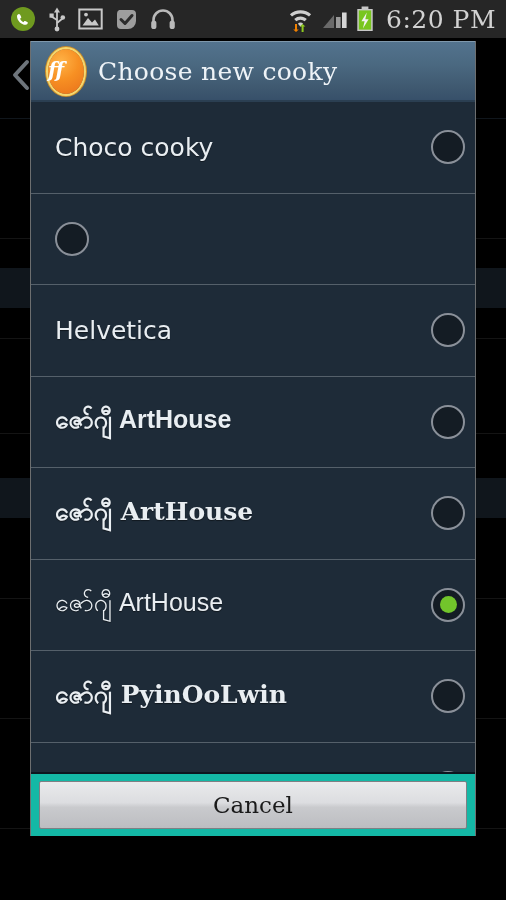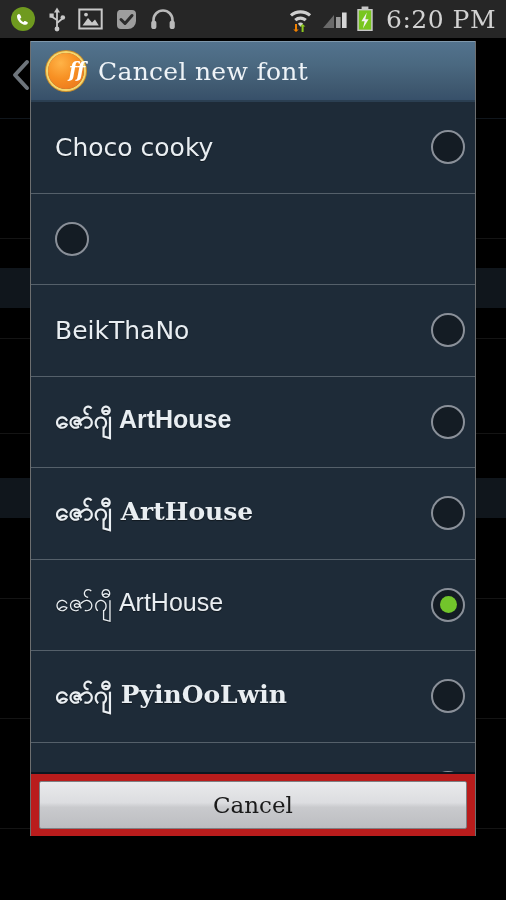"ff" #ff-logo { height: 36px -> 45px; justify-content: flex-end -> flex-start }
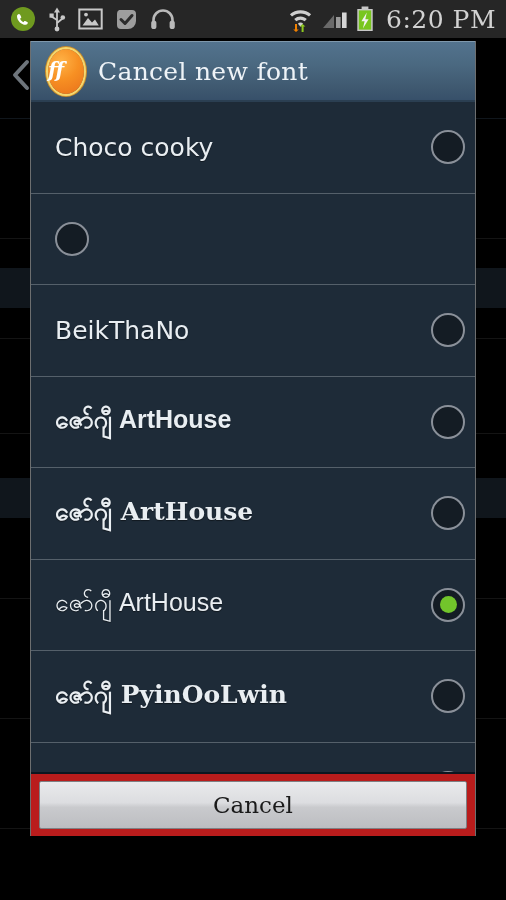"Cancel new font" div { text: Cancel new font -> Choose new cooky }
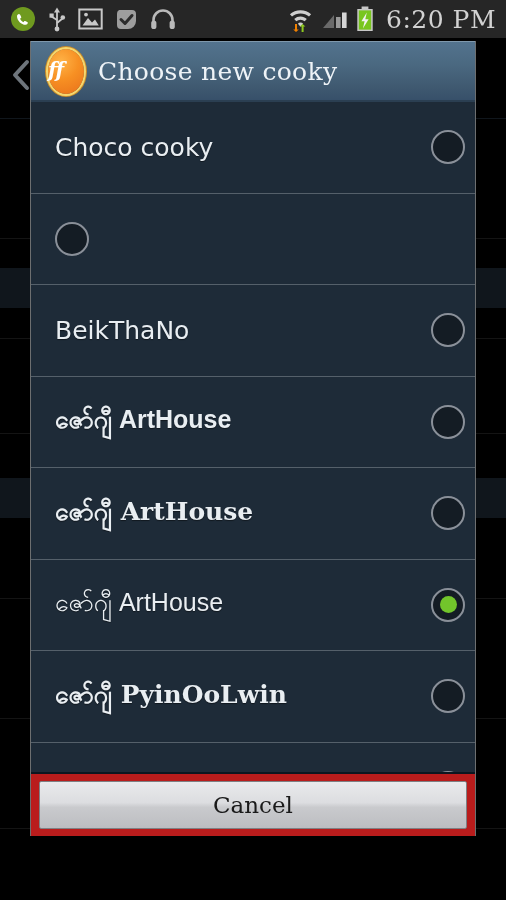"BeikThaNo" div.font-label { text: BeikThaNo -> Helvetica }
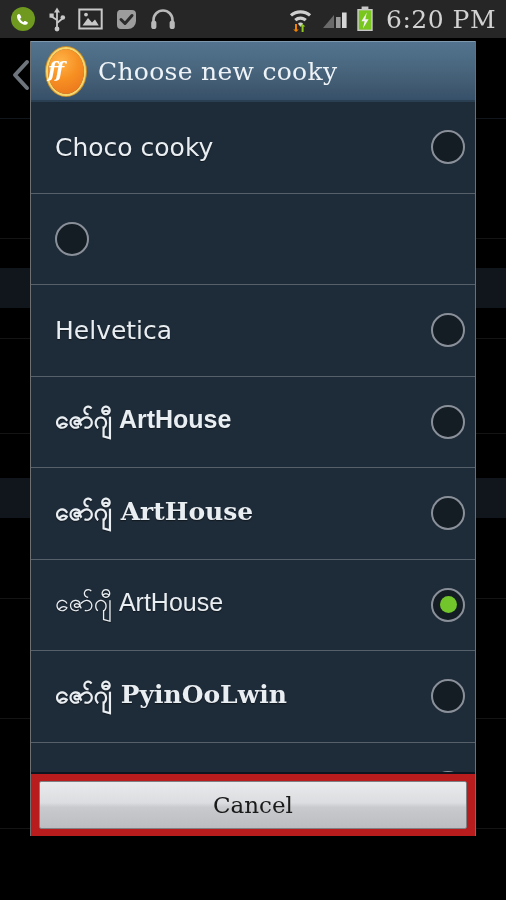"Cancel" #button-bar { background: #b91c1c -> #14b8a6 }
